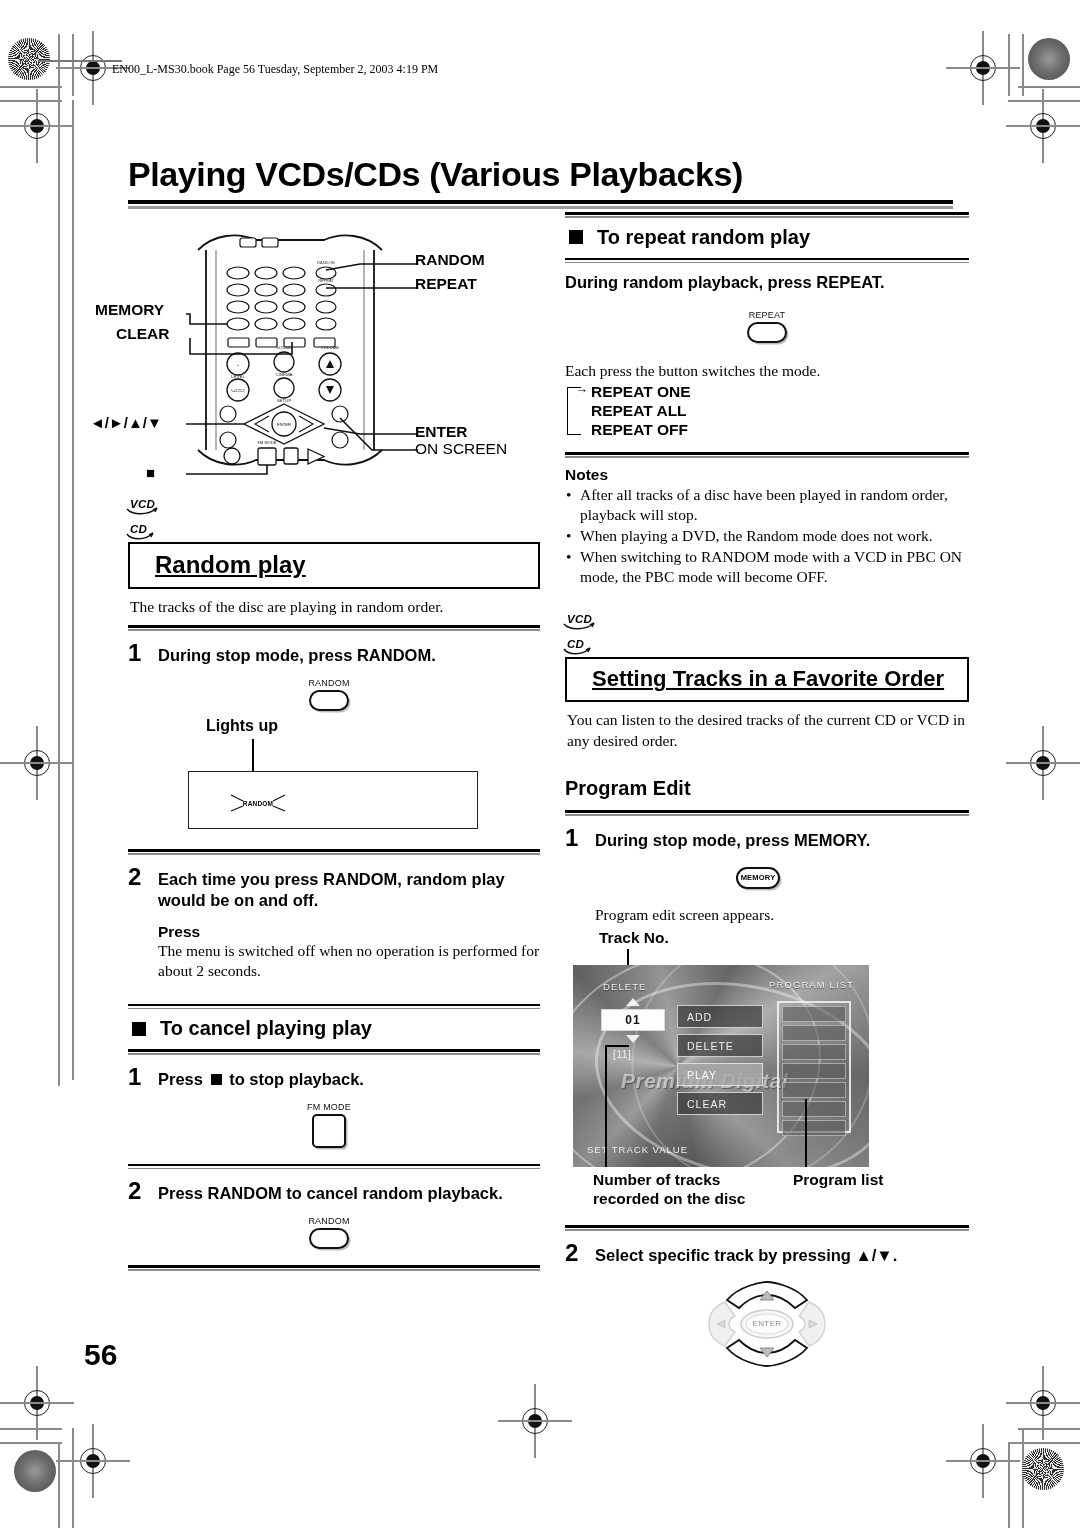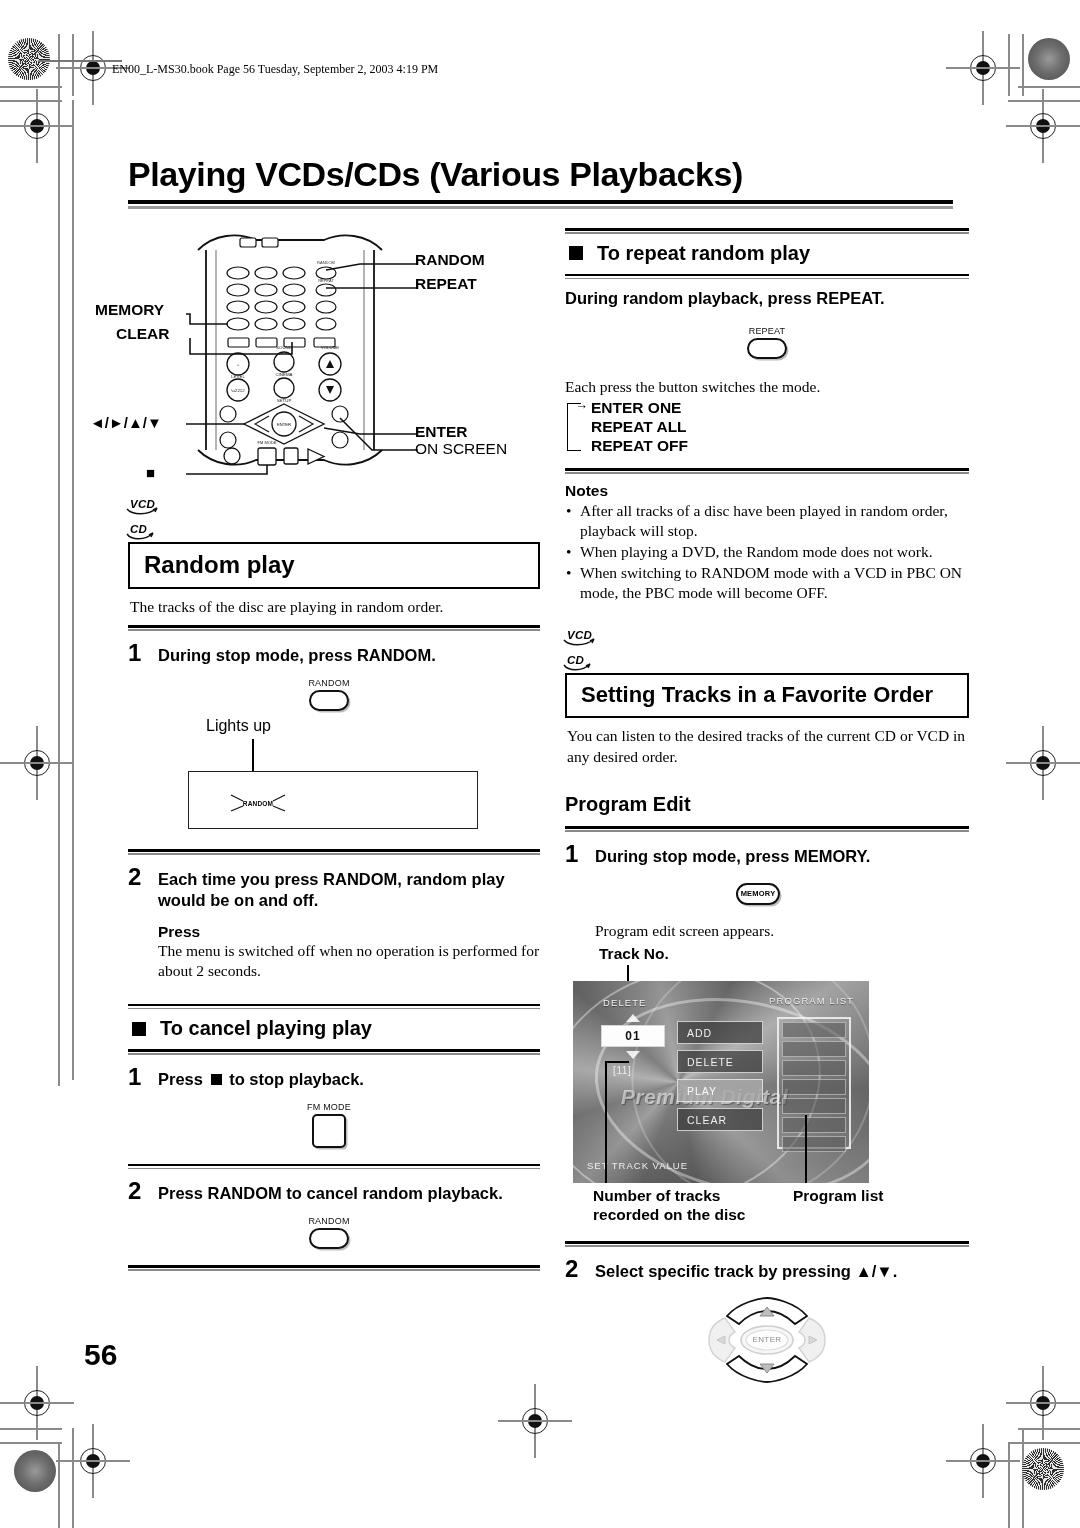"To repeat random play" .col-right { top: 228px -> 212px }
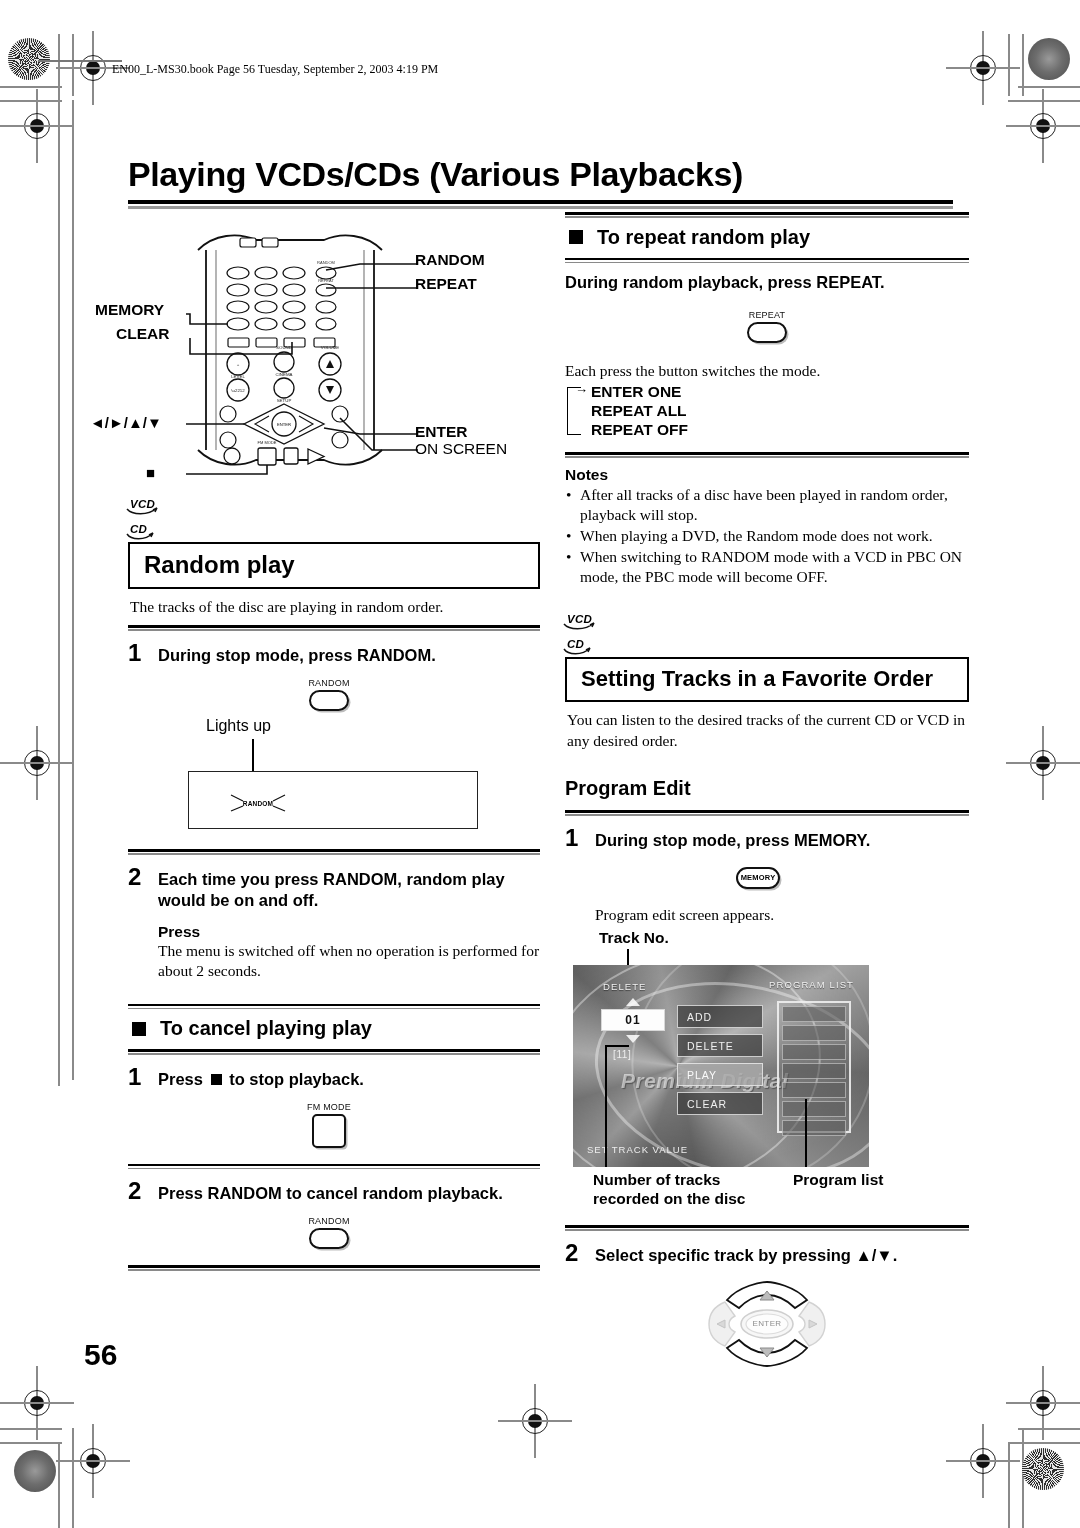"ENTER ONE" div.item { text: ENTER -> REPEAT }
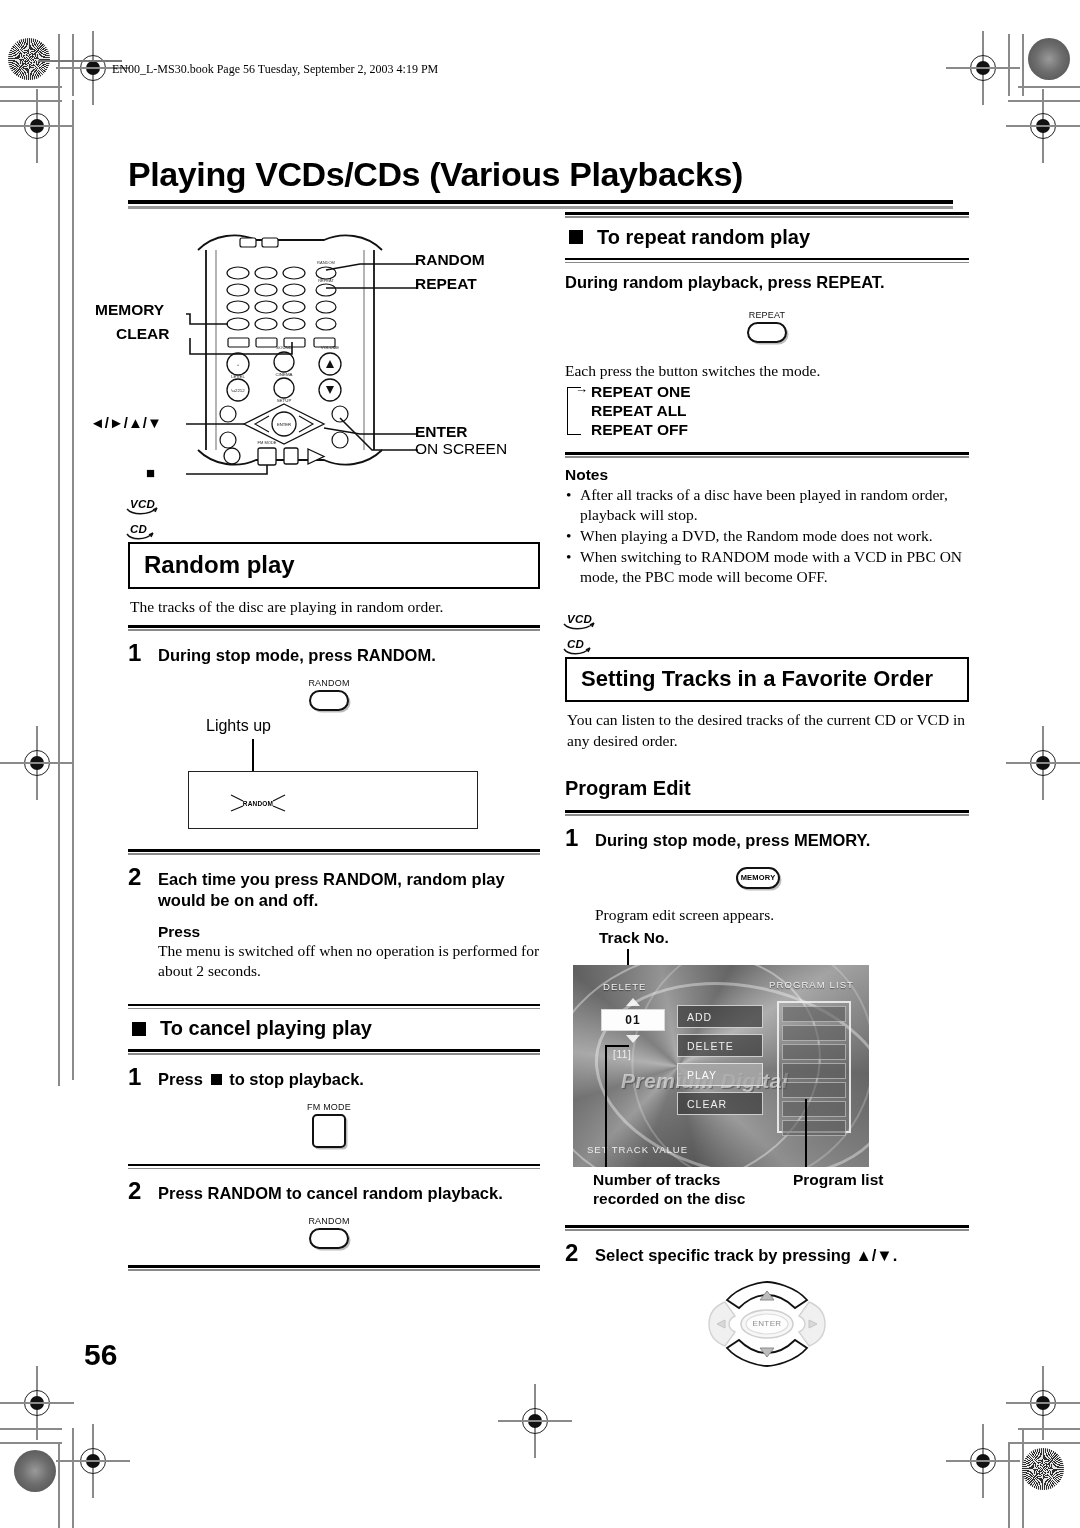"Random play" .boxed-heading { padding: 7px 0 8px 14px -> 7px 0 8px 25px; text-decoration: none -> underline }
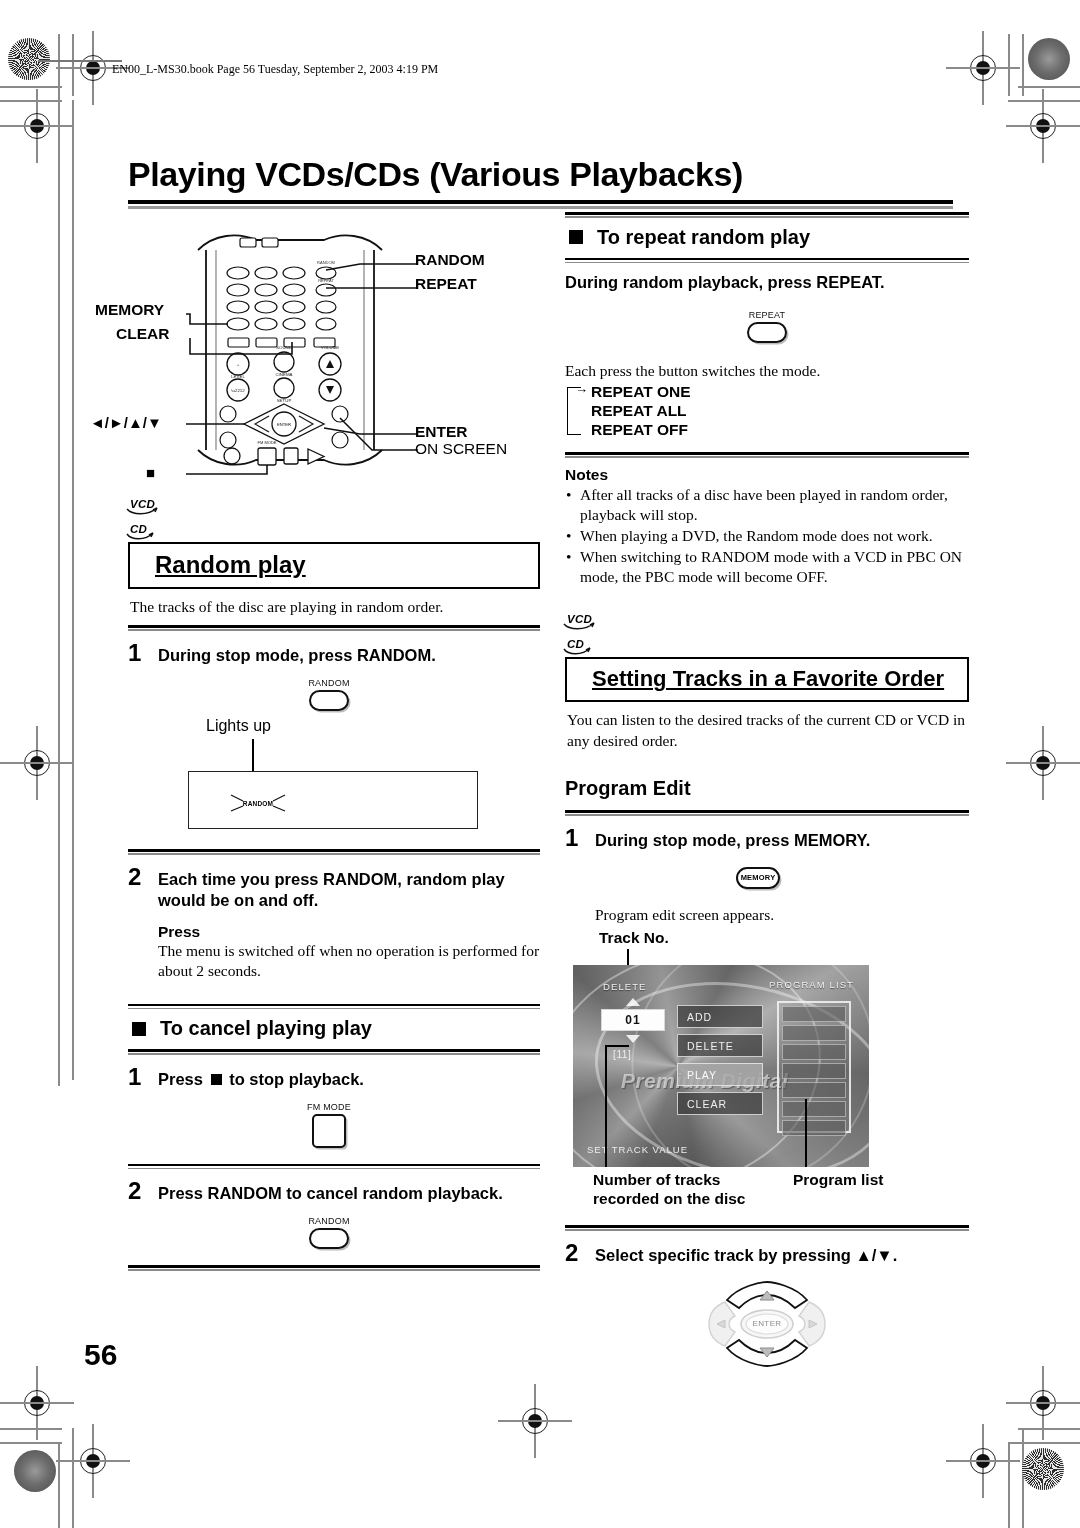"Lights up" .lights-label { font-weight: normal -> bold }
